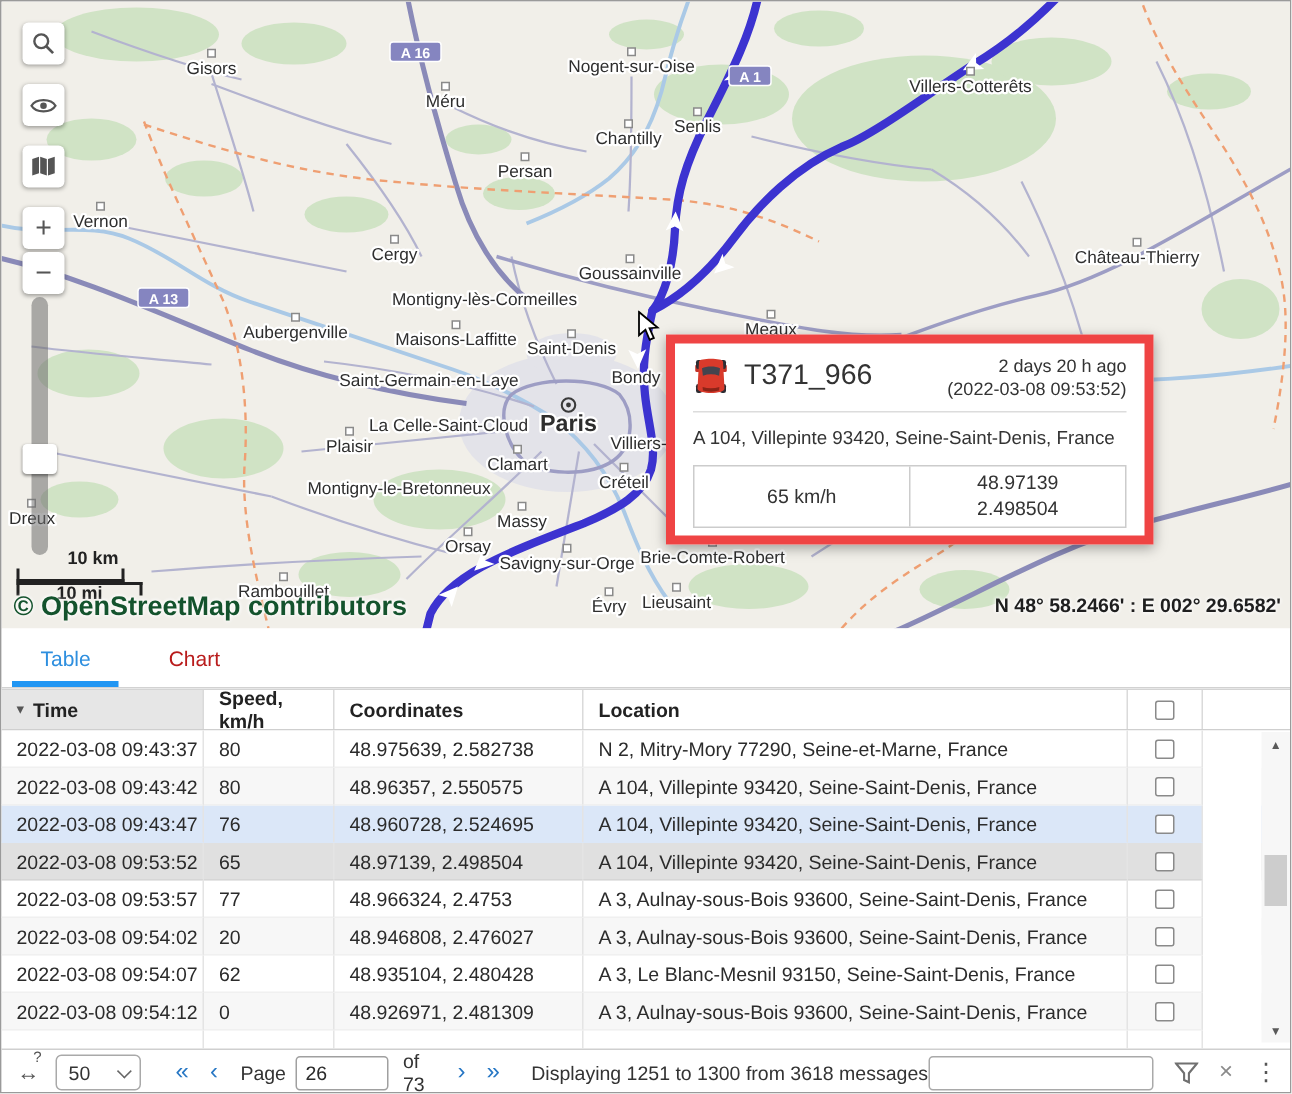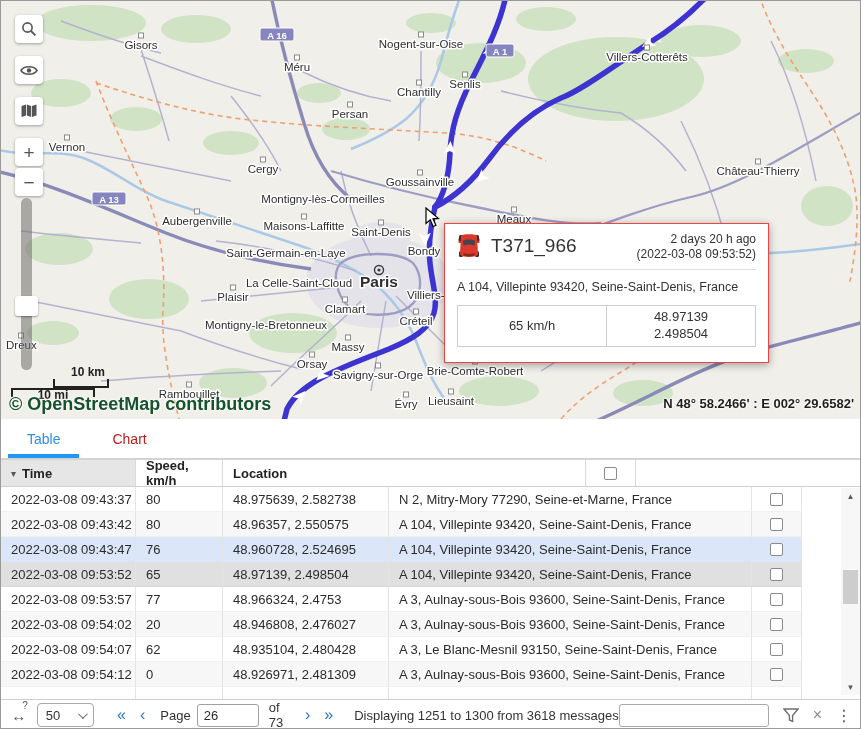"T371_966" .popup { border: 1px solid #ef4444 -> 6px solid #ef4444 }
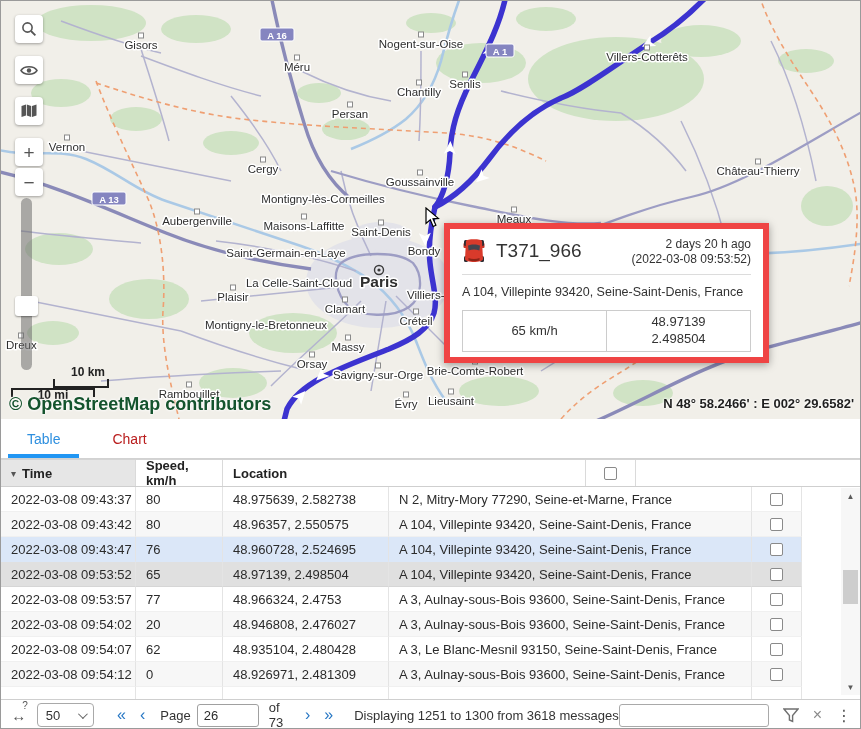"10 km" .scale-km { margin-left: 42px -> none; width: 56px -> 72px }
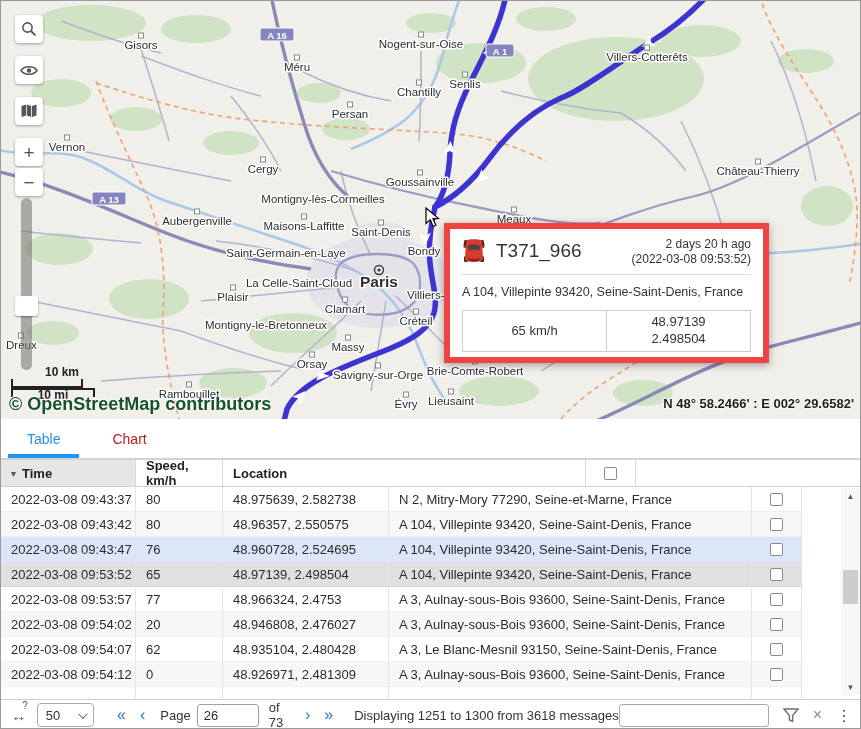"Coordinates" div.hcell { html: none -> <div>Coordinates</div> }
